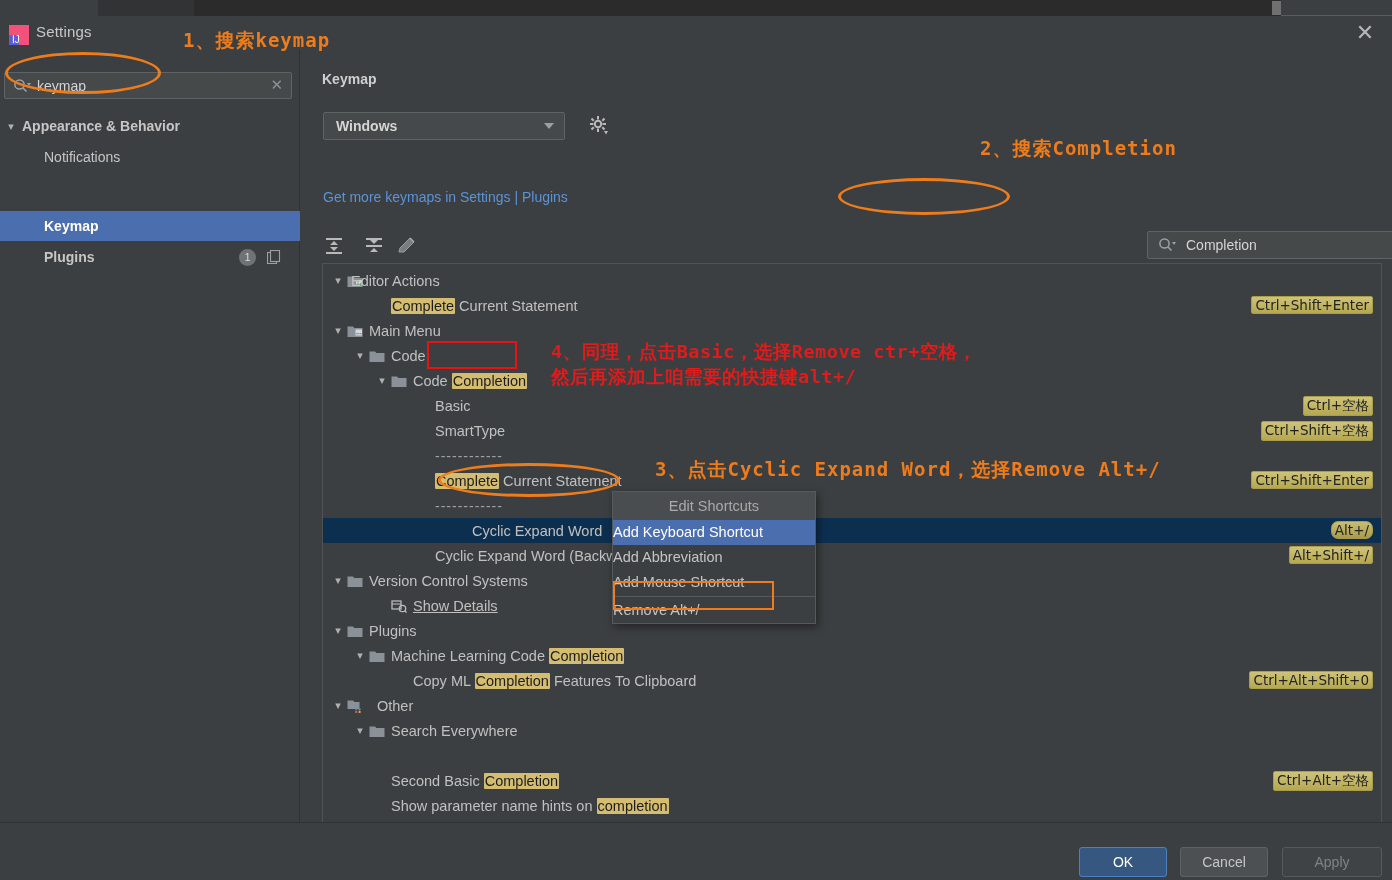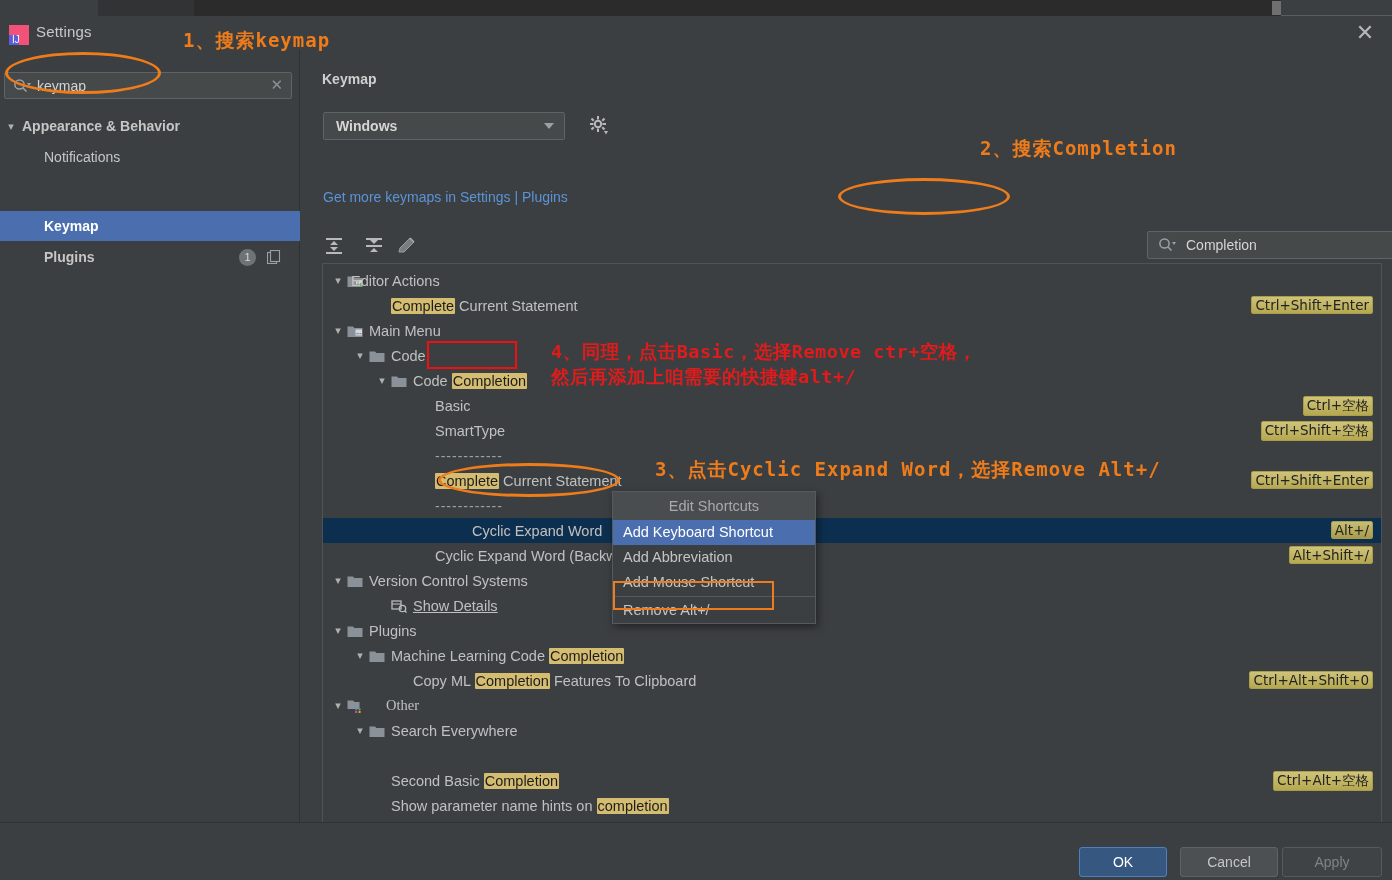"Add Keyboard Shortcut" #ctx-menu .item { padding-left: 10px -> none }
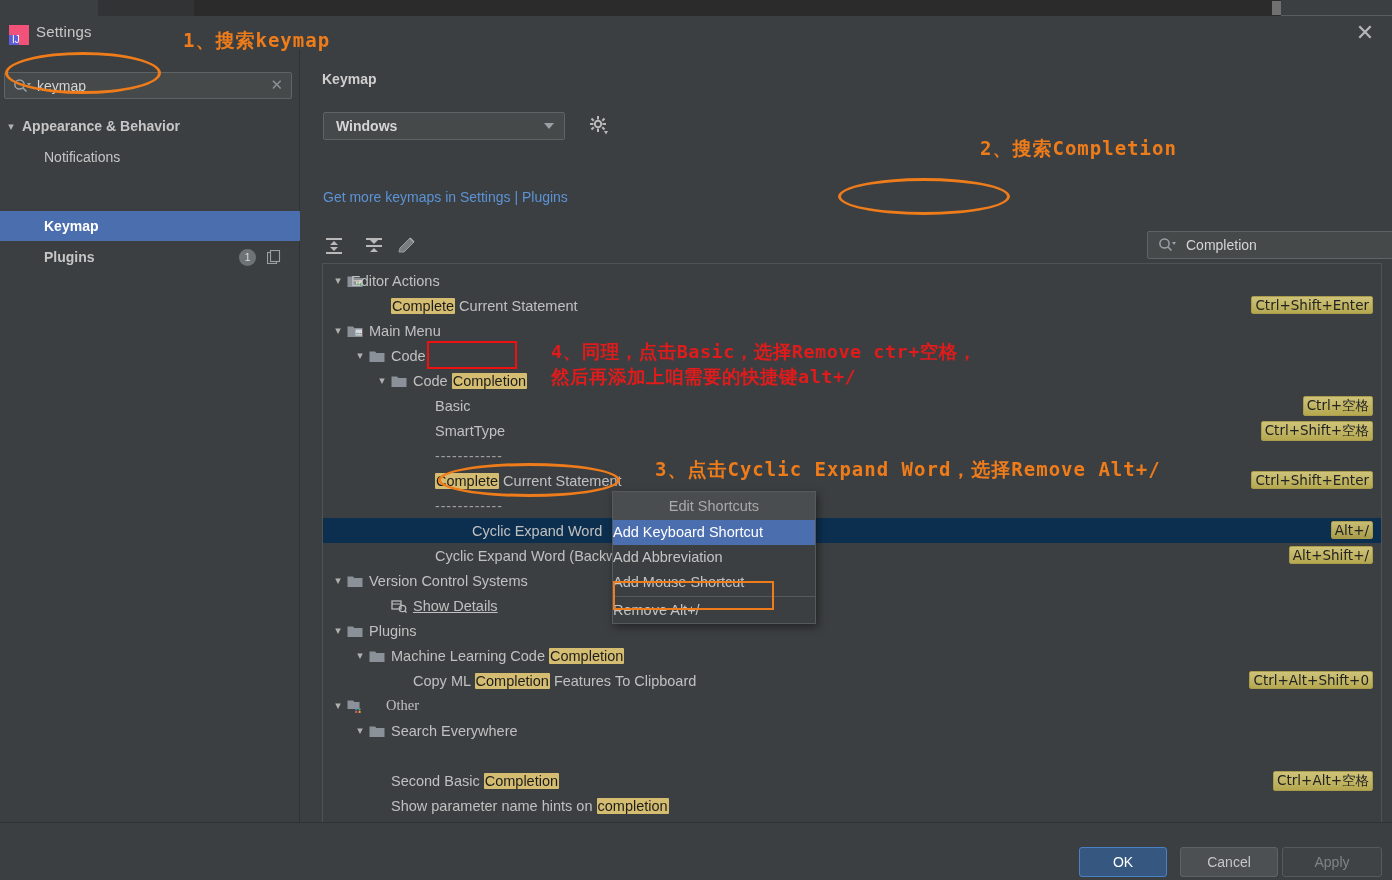"Alt+/" .krow.selected .sc { border-radius: none -> 7px }
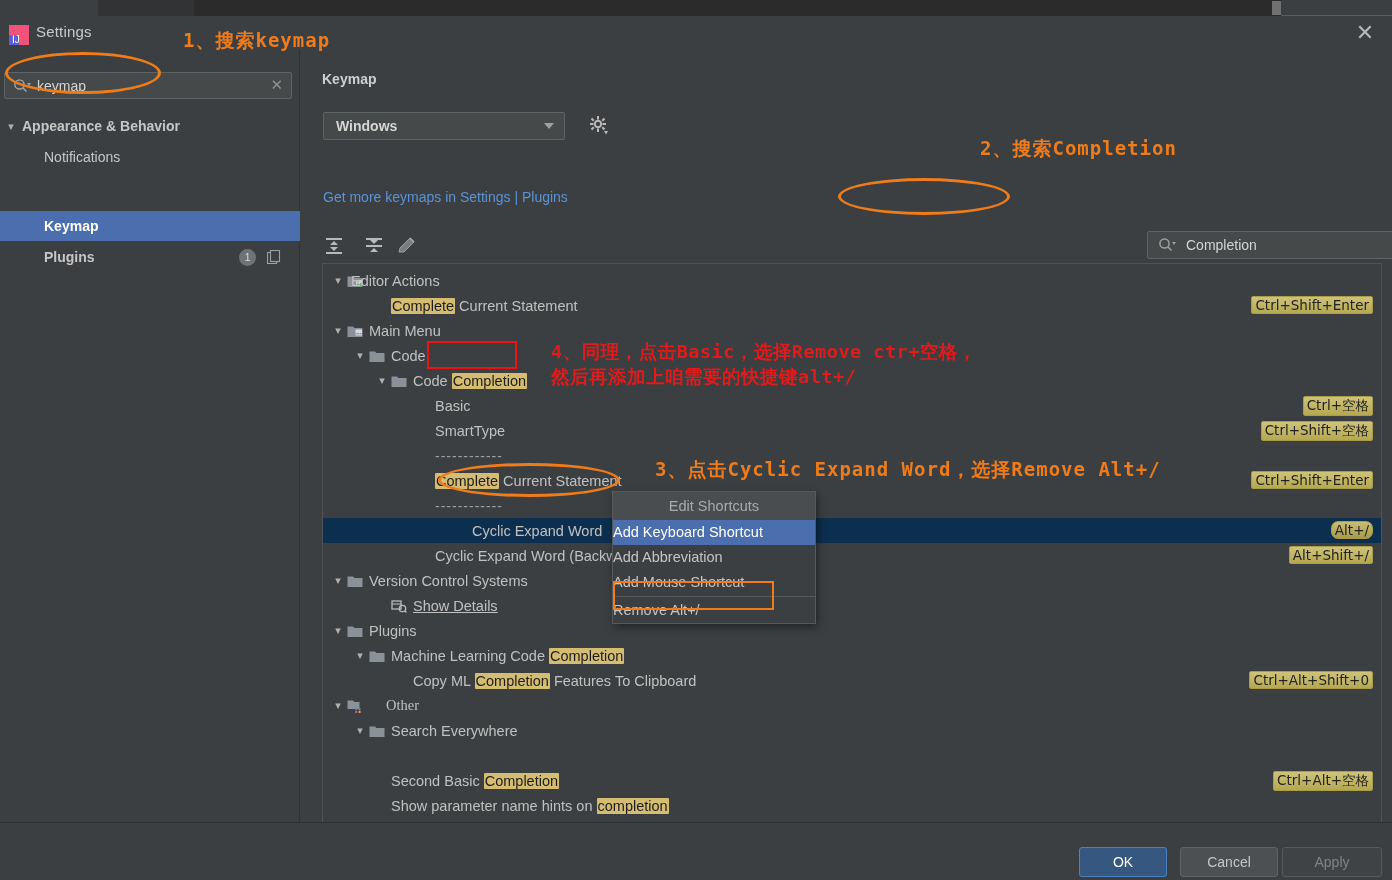"Other" span.txt { font-family: Liberation Serif, serif -> none; left: 63px -> 54px }
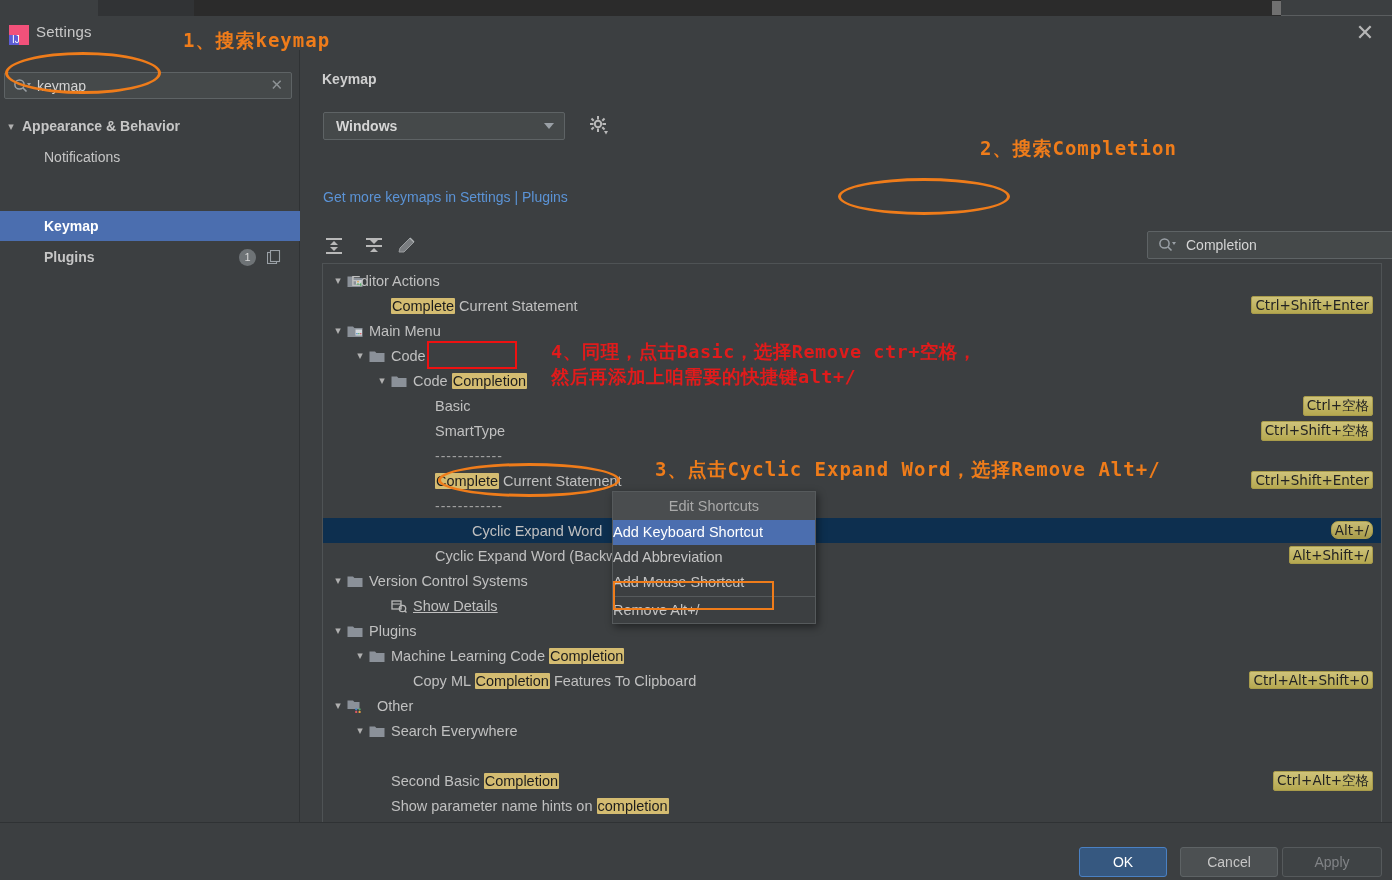"Cancel" #btn-cancel { width: 98px -> 88px }
